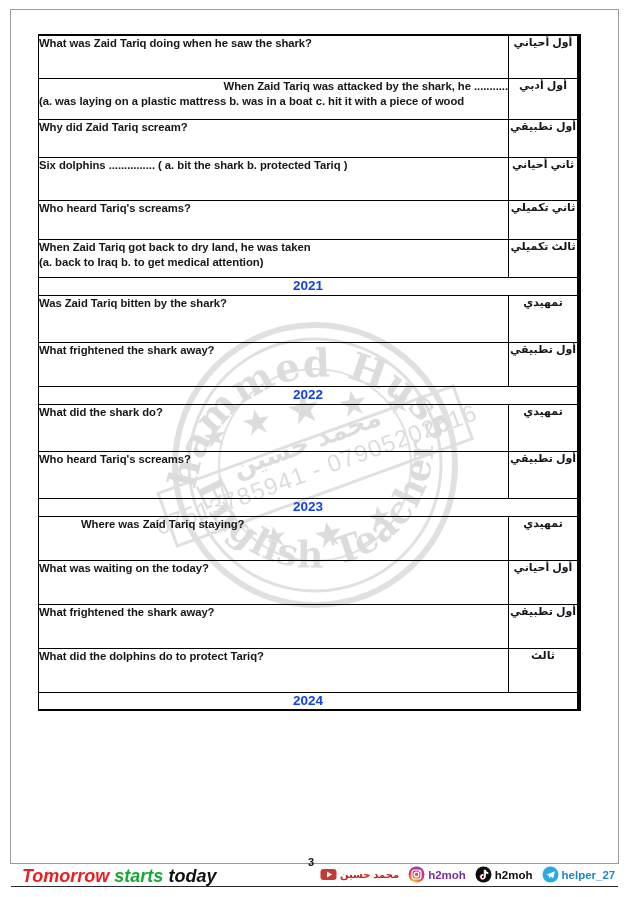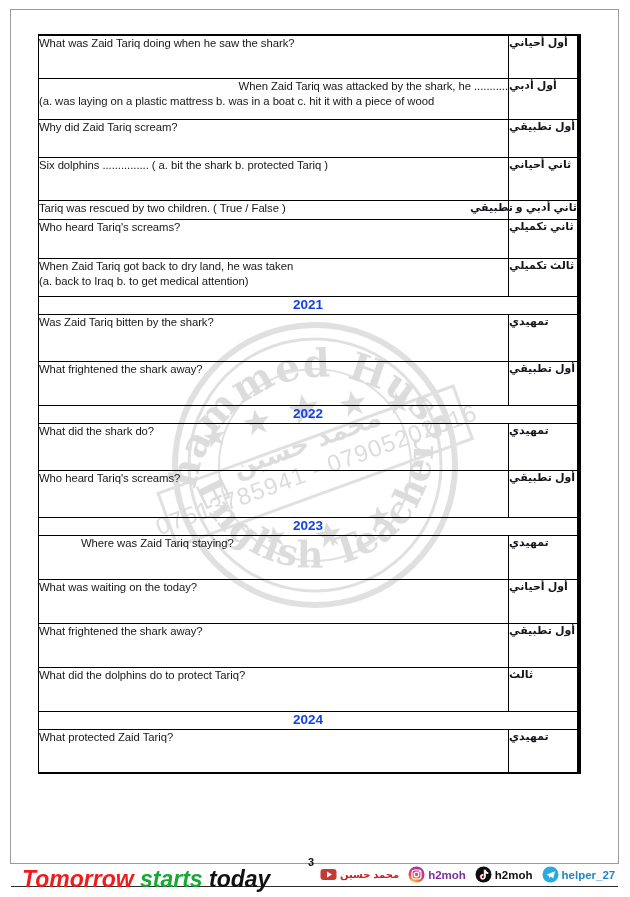"What was Zaid Tariq doing" .q-cell { font-weight: none -> bold }
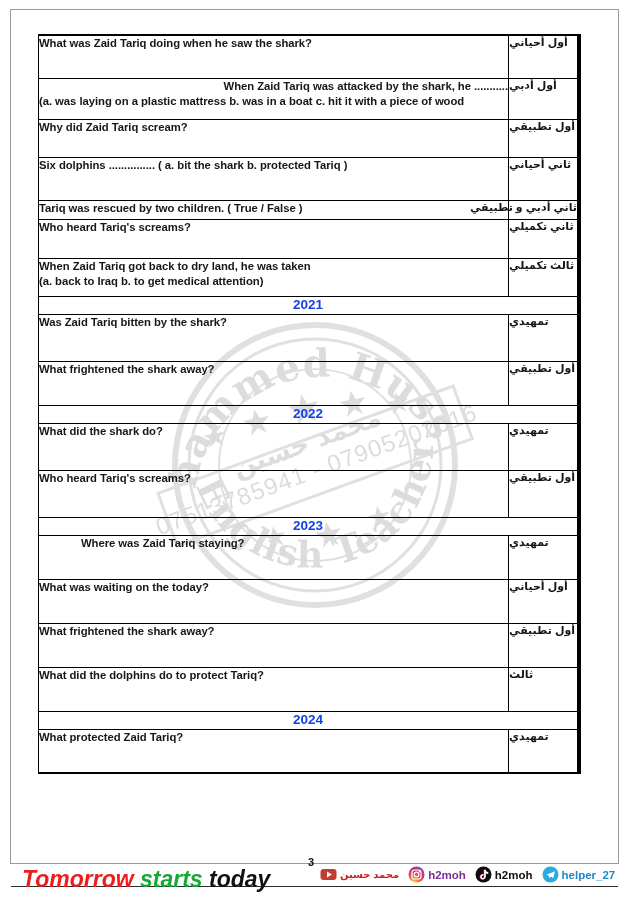"أول أحياني" .lv-cell { text-align: left -> center }
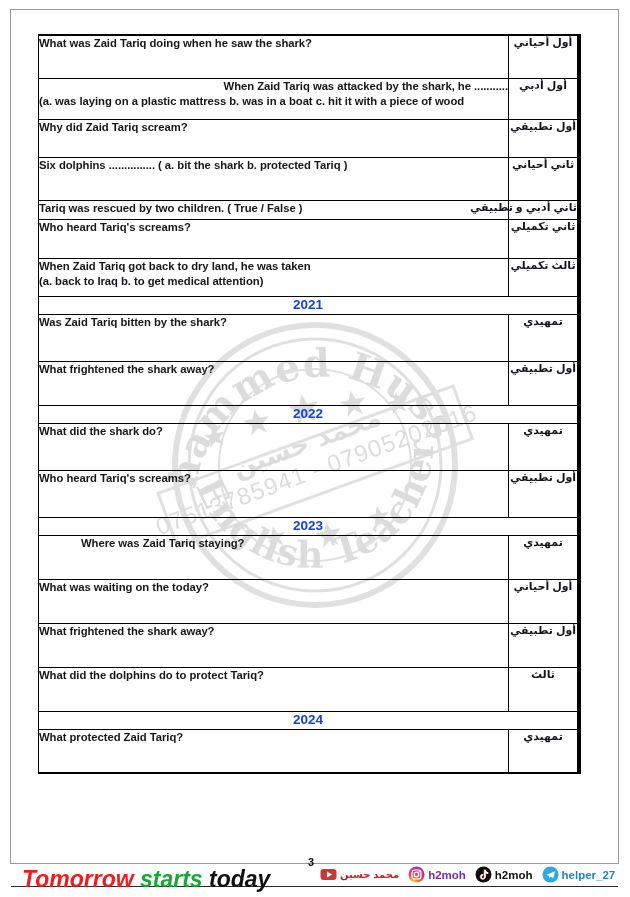"Tariq was rescued by two" tr { html: <tr> <td> <span>Tariq was rescued by two children. ( True / False )</span> </td> <td>ثاني أدبي و تطبيقي</td> </tr> -> none }
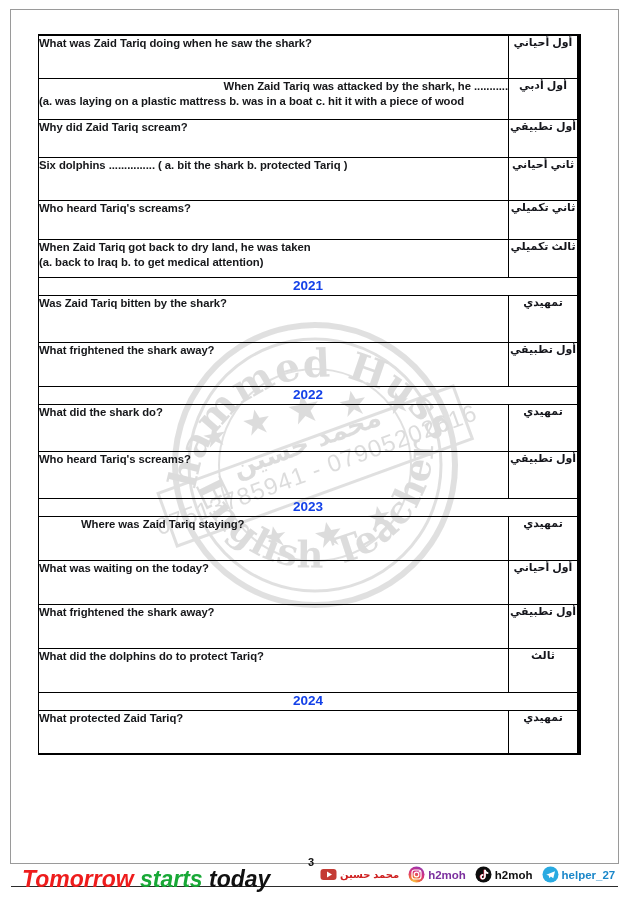"What protected Zaid Tariq?" tr { html: <tr> <td> <span>What protected Zaid Tariq?</span> </td> <td>تمهيدي</td> </tr> -> none }
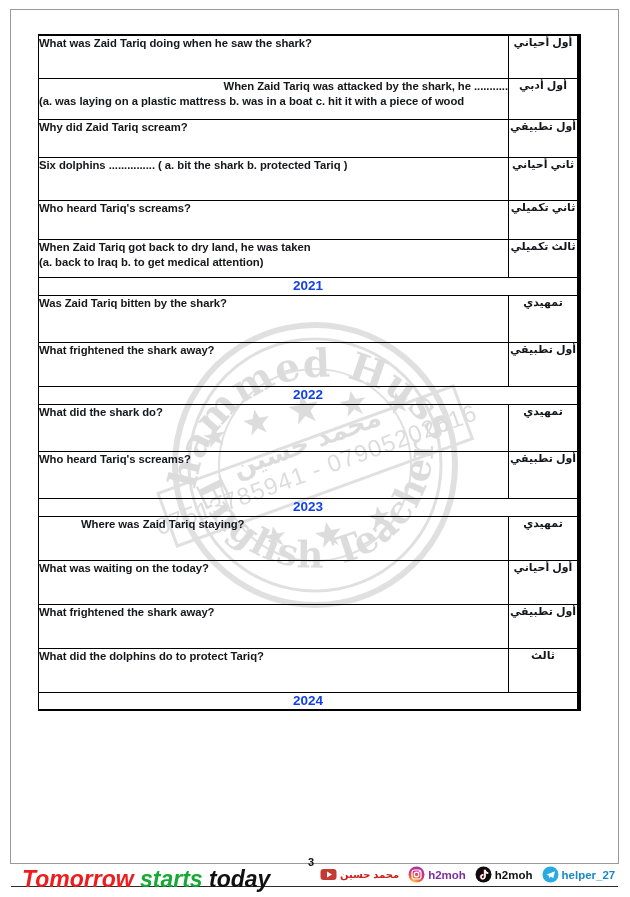"Tomorrow starts today" #slogan { font-size: 23px -> 18px }
